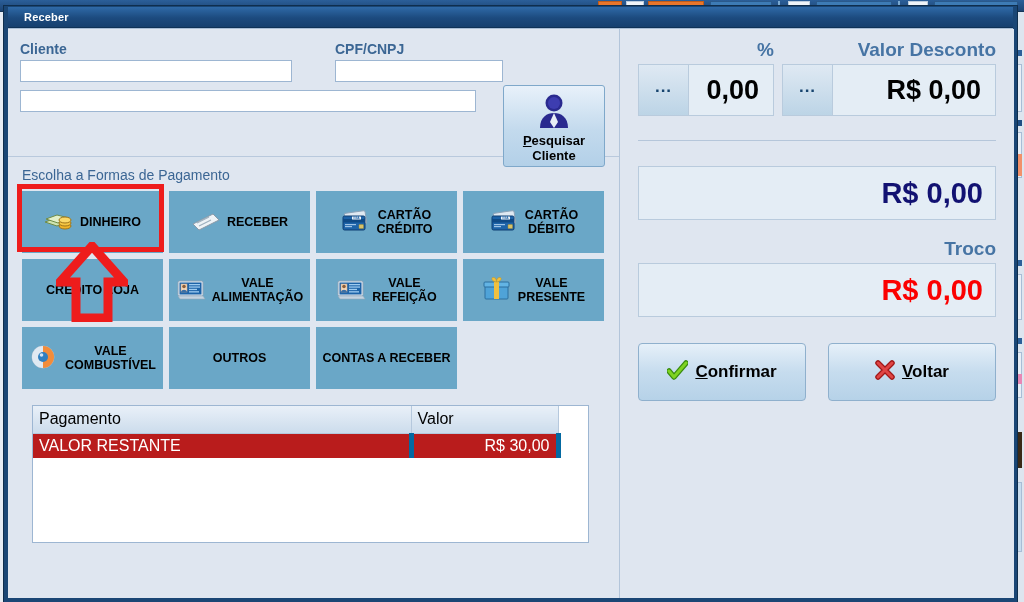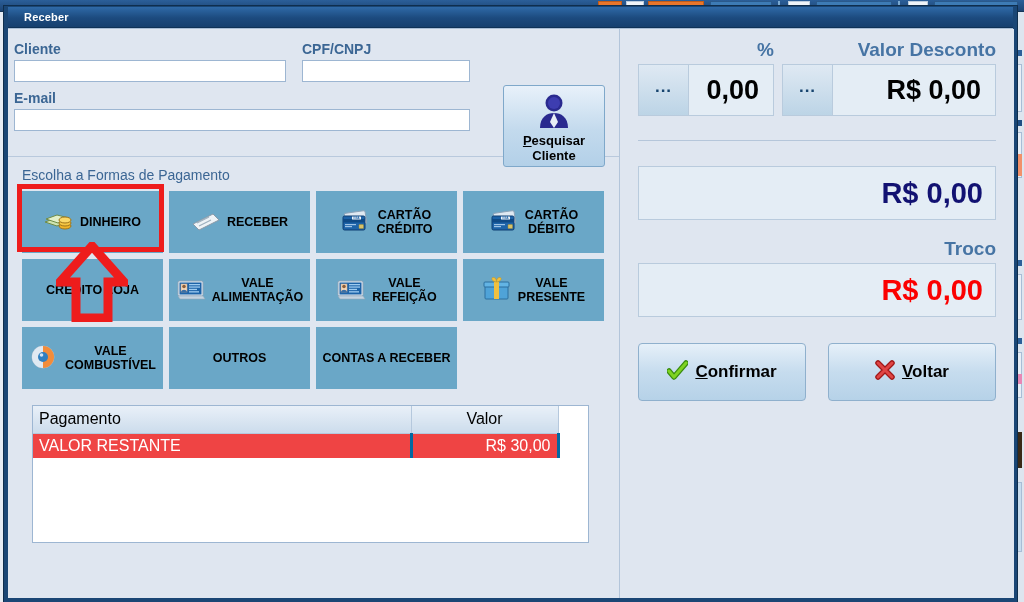"Cliente" #client-section { padding: 12px 14px 10px 6px -> 12px 14px 10px 12px }
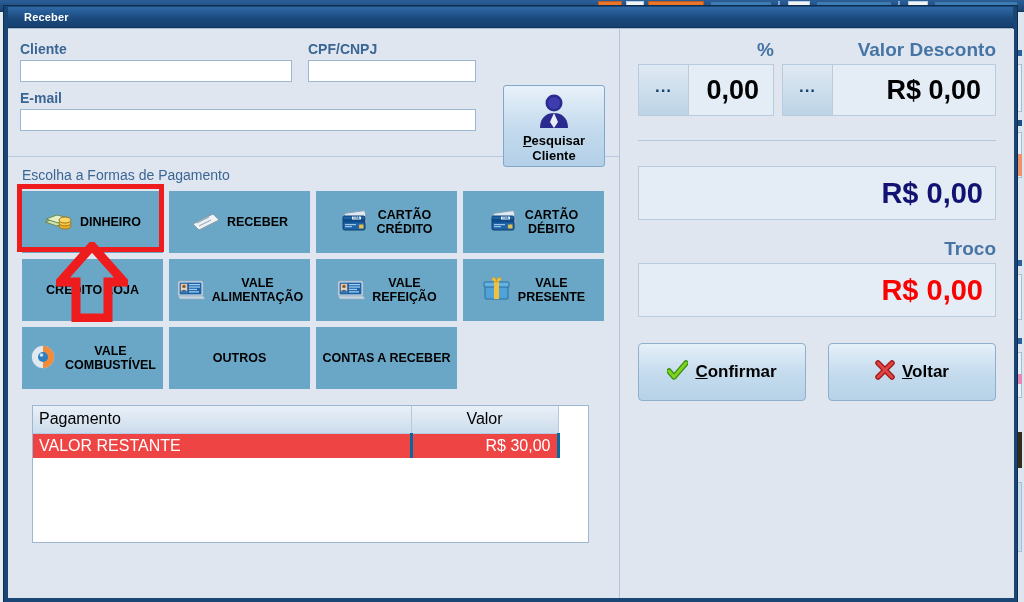"CPF/CNPJ" .col-cpf { margin-left: none -> 27px }
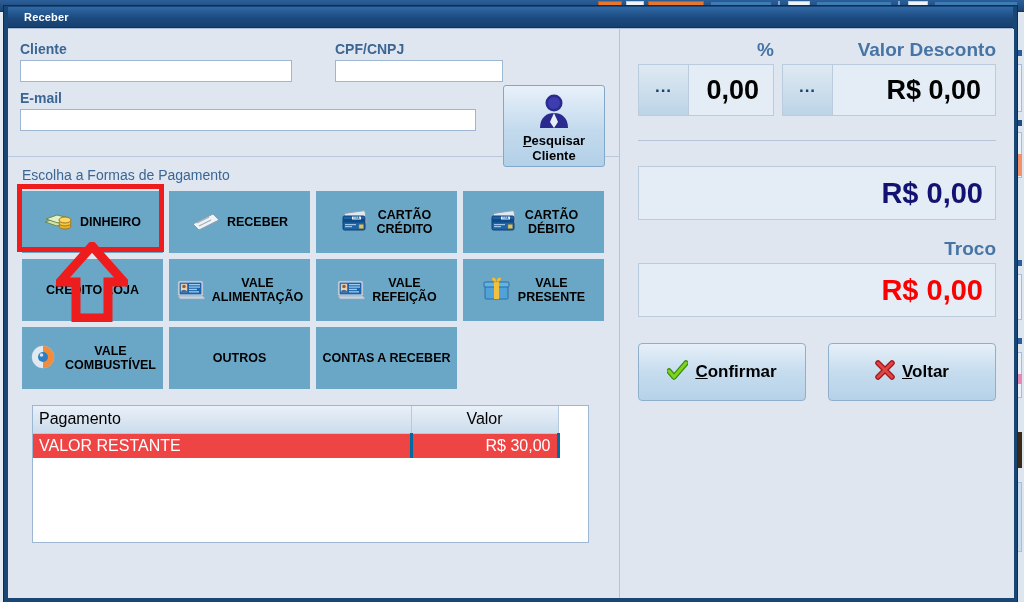"E-mail" span.fld-label { html: <span>E-mail</span> -> none }
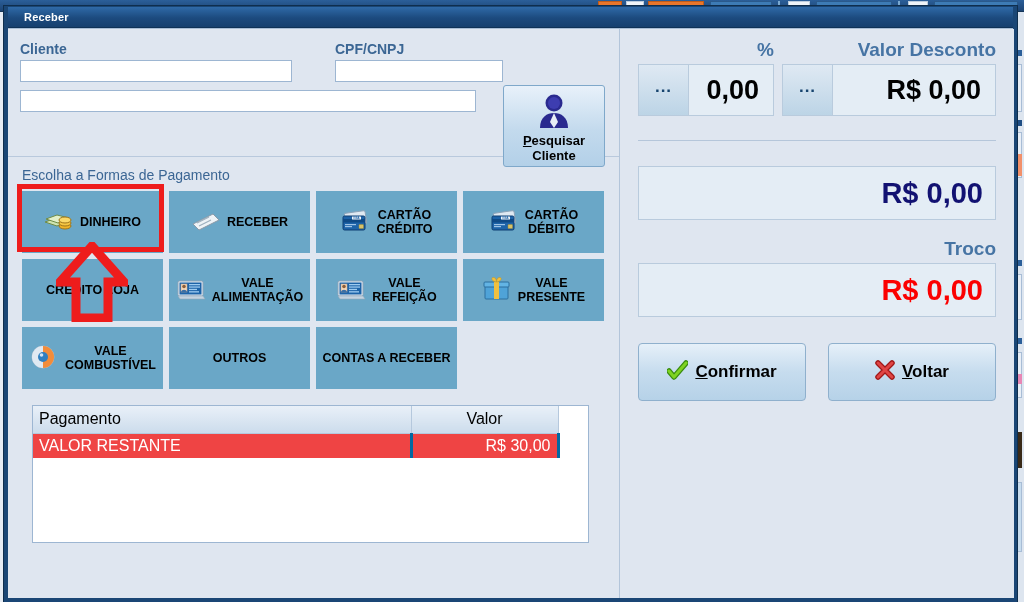"Valor" #pay-table th.c-val { text-align: center -> left }
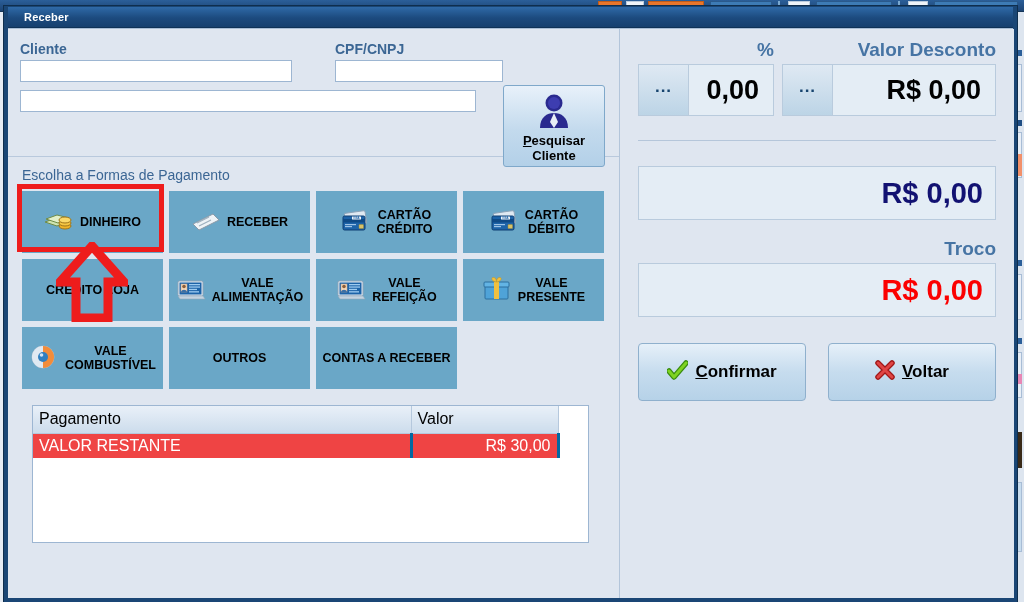"VALOR RESTANTE" #pay-table td { background: #ef4444 -> #b91c1c; border-right: 3px solid #0369a1 -> 5px solid #0369a1 }
